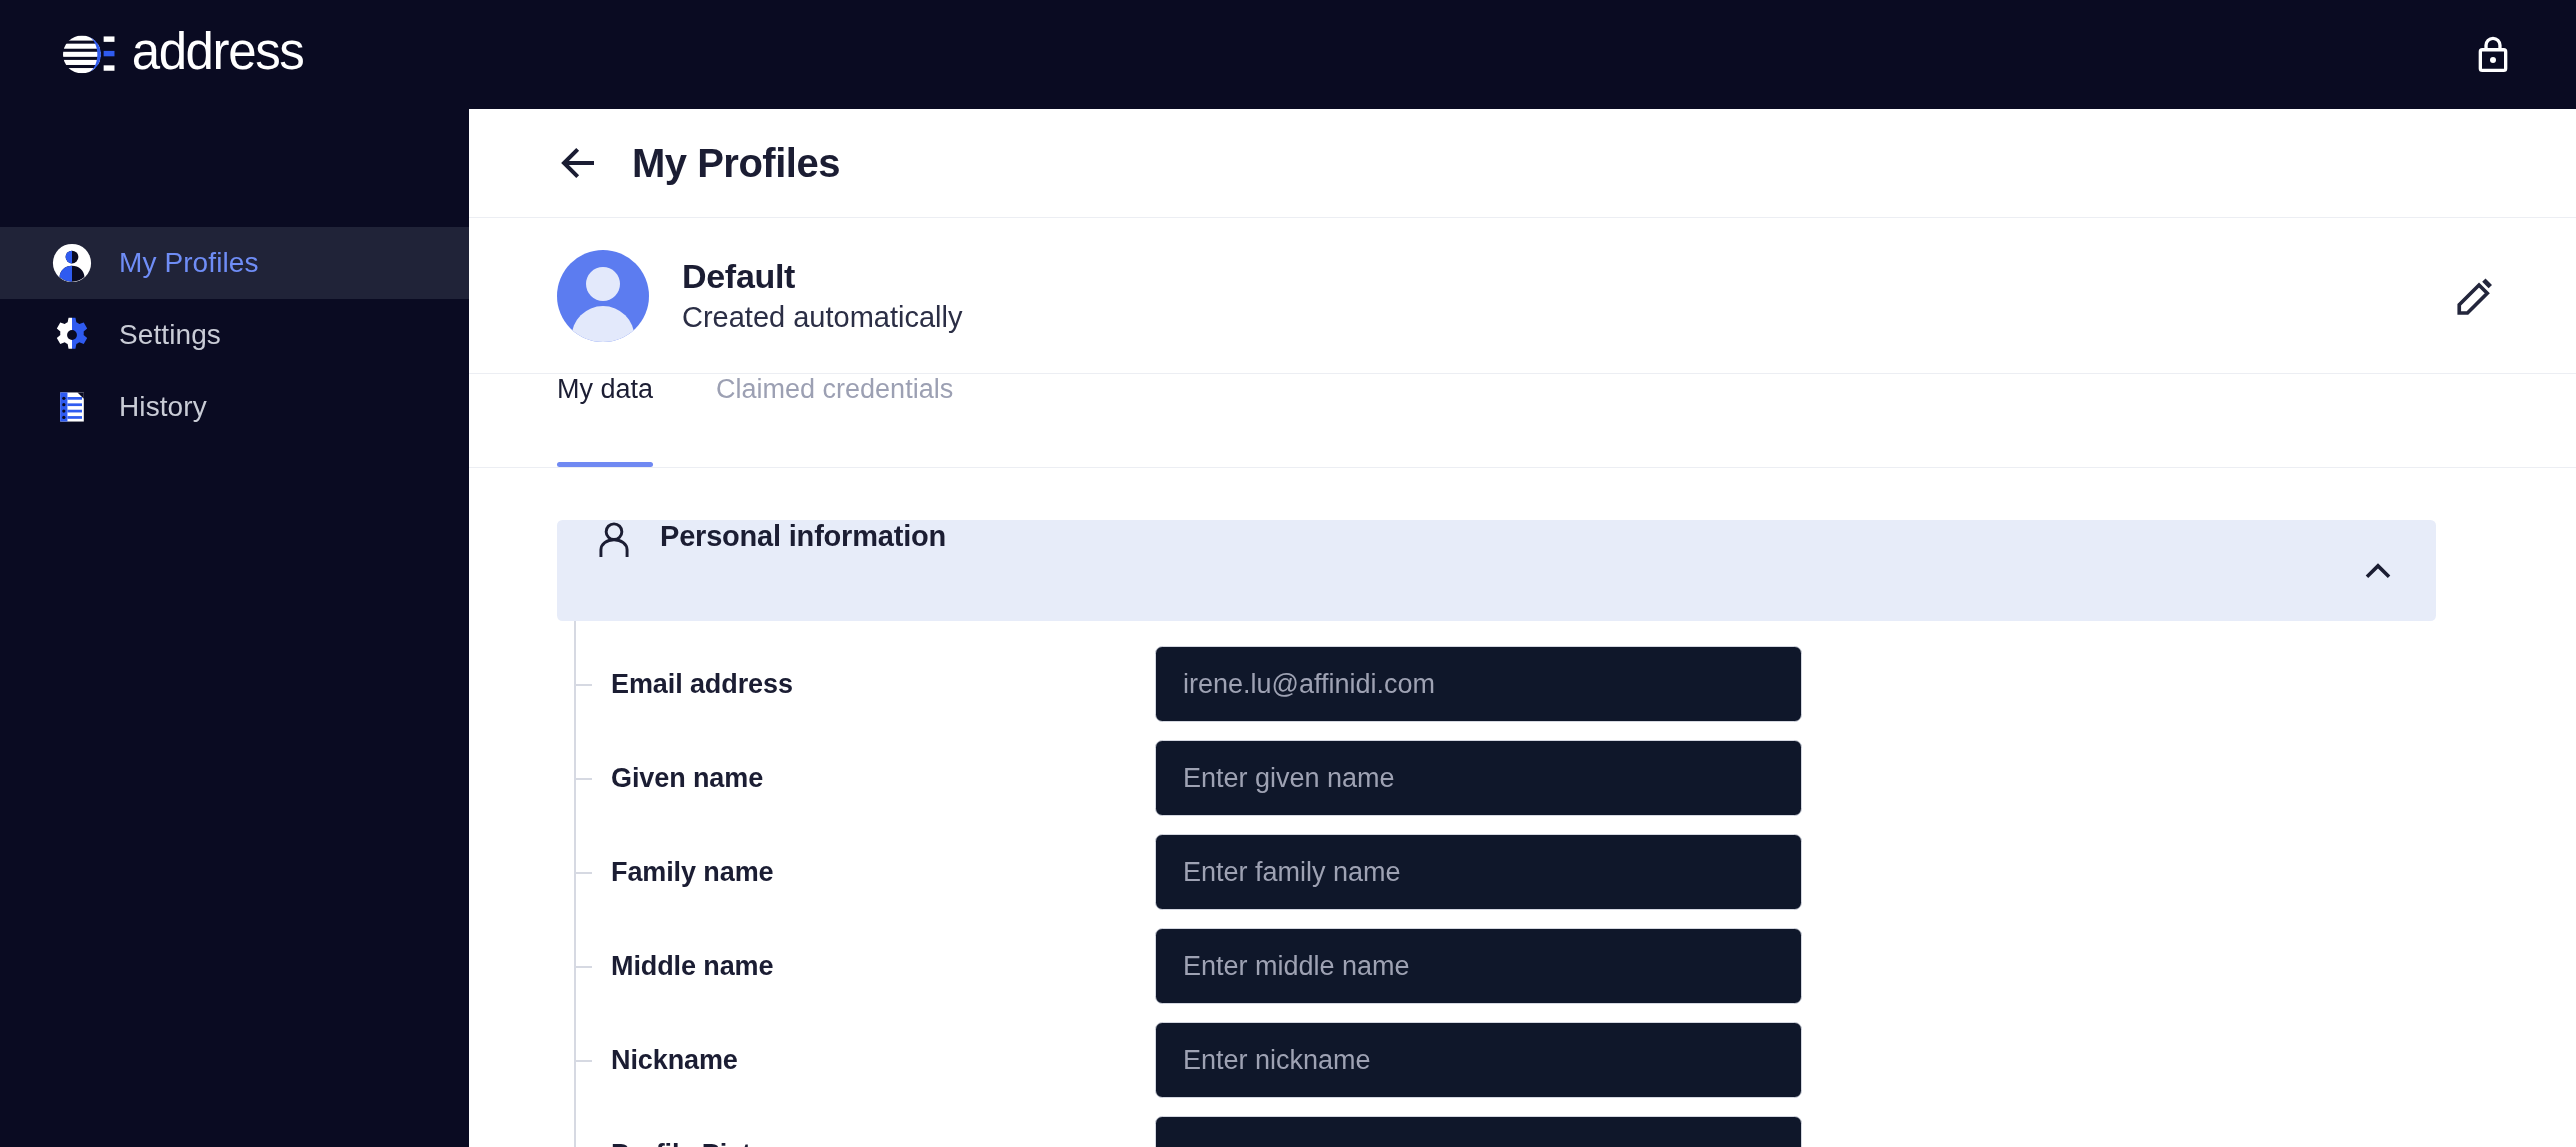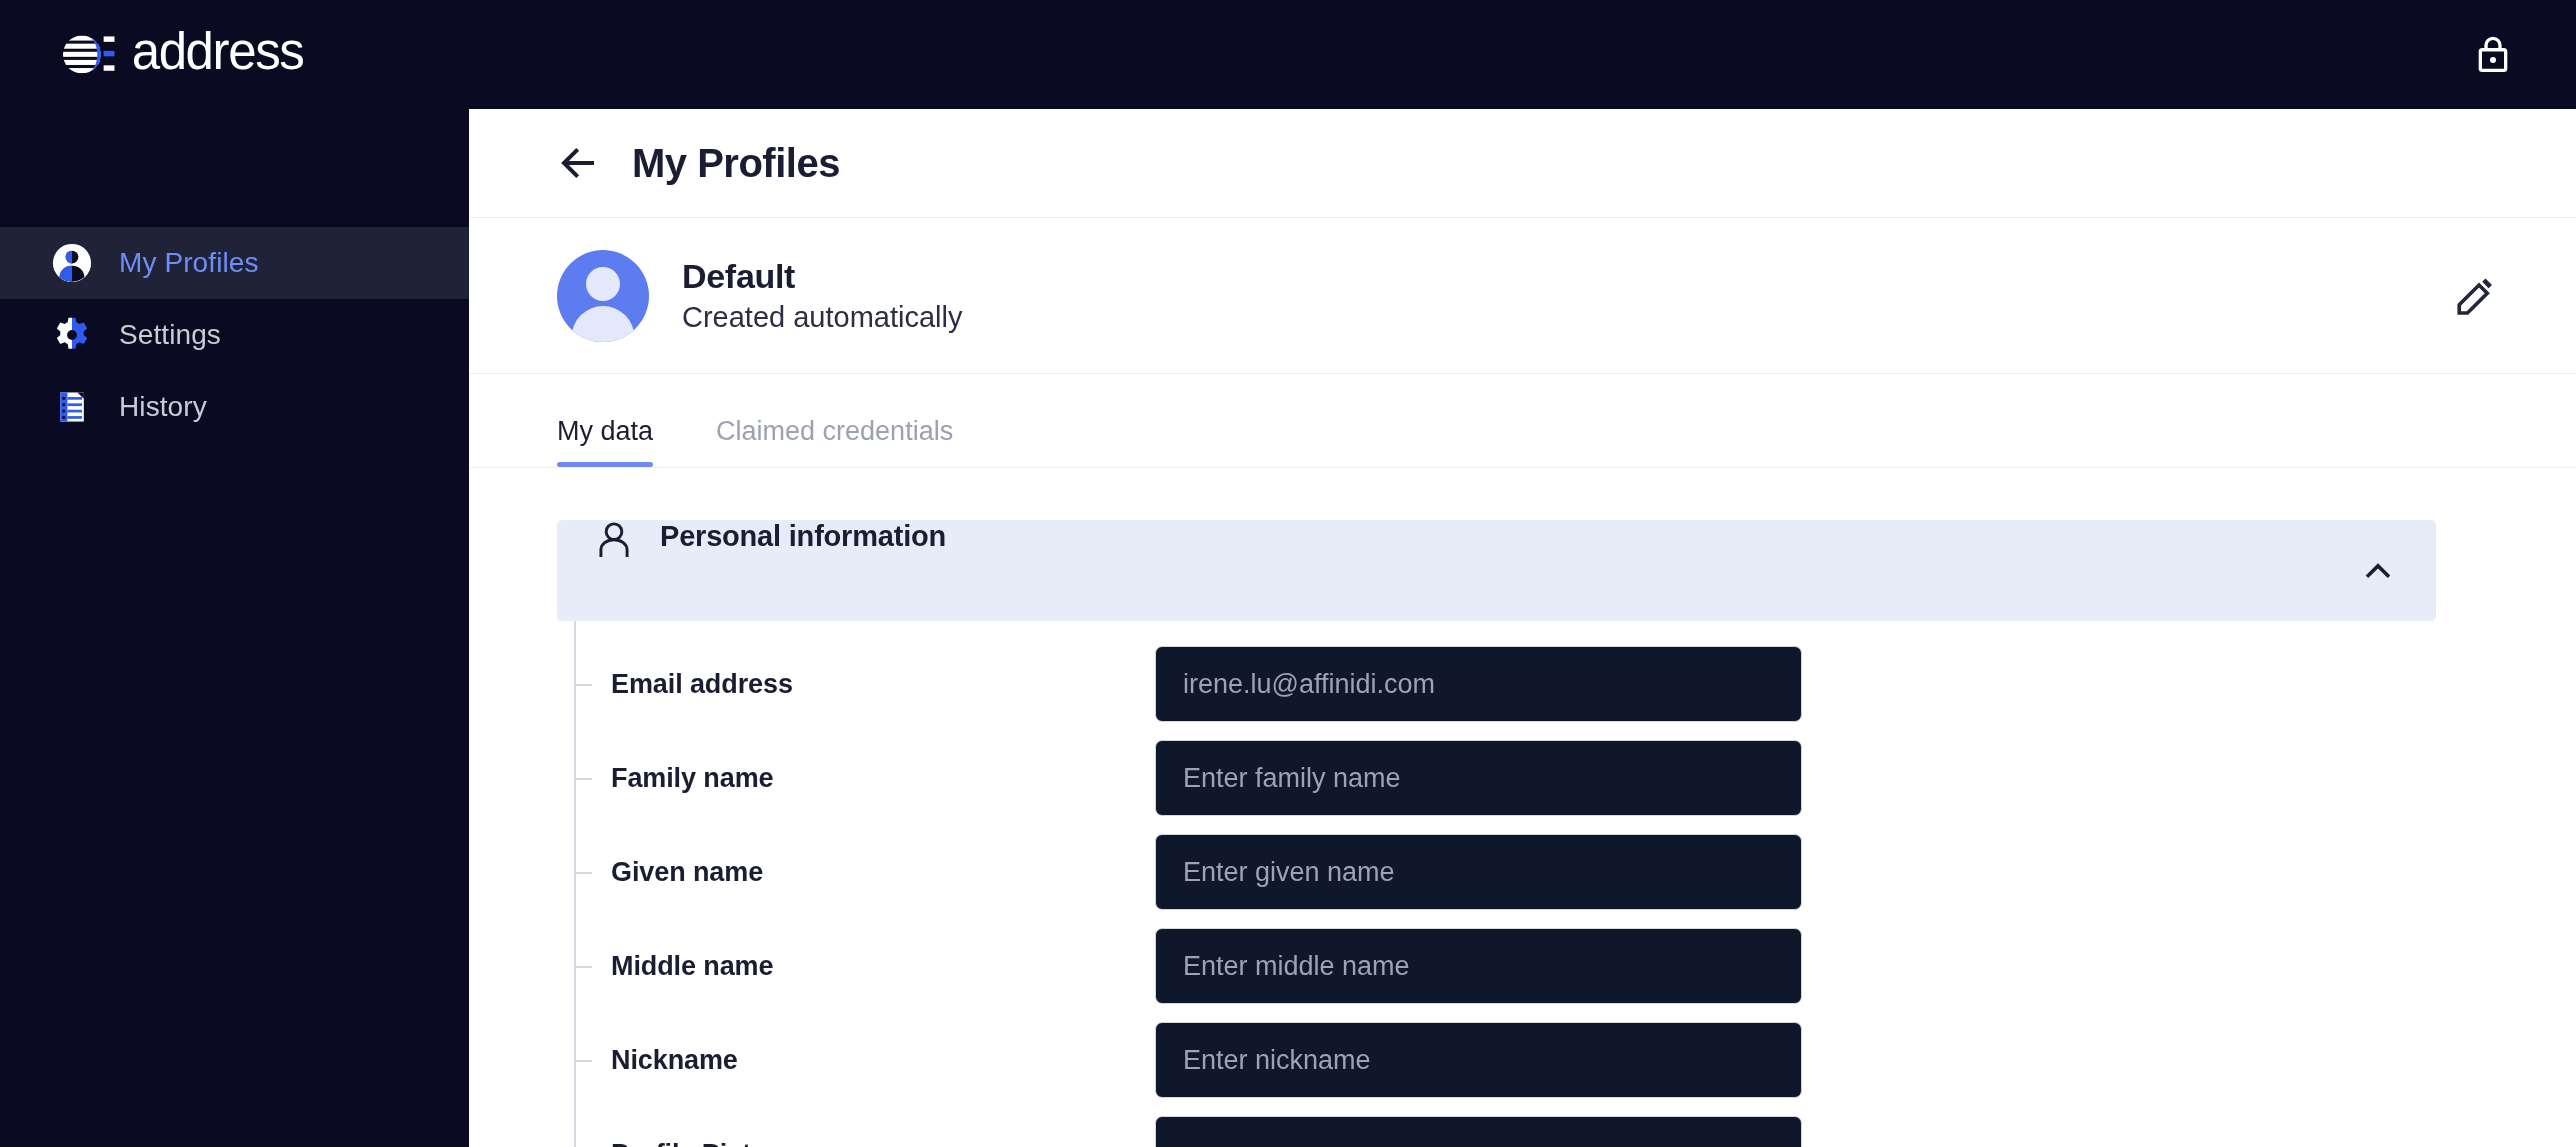"My data" .tabs { align-items: flex-end -> none }
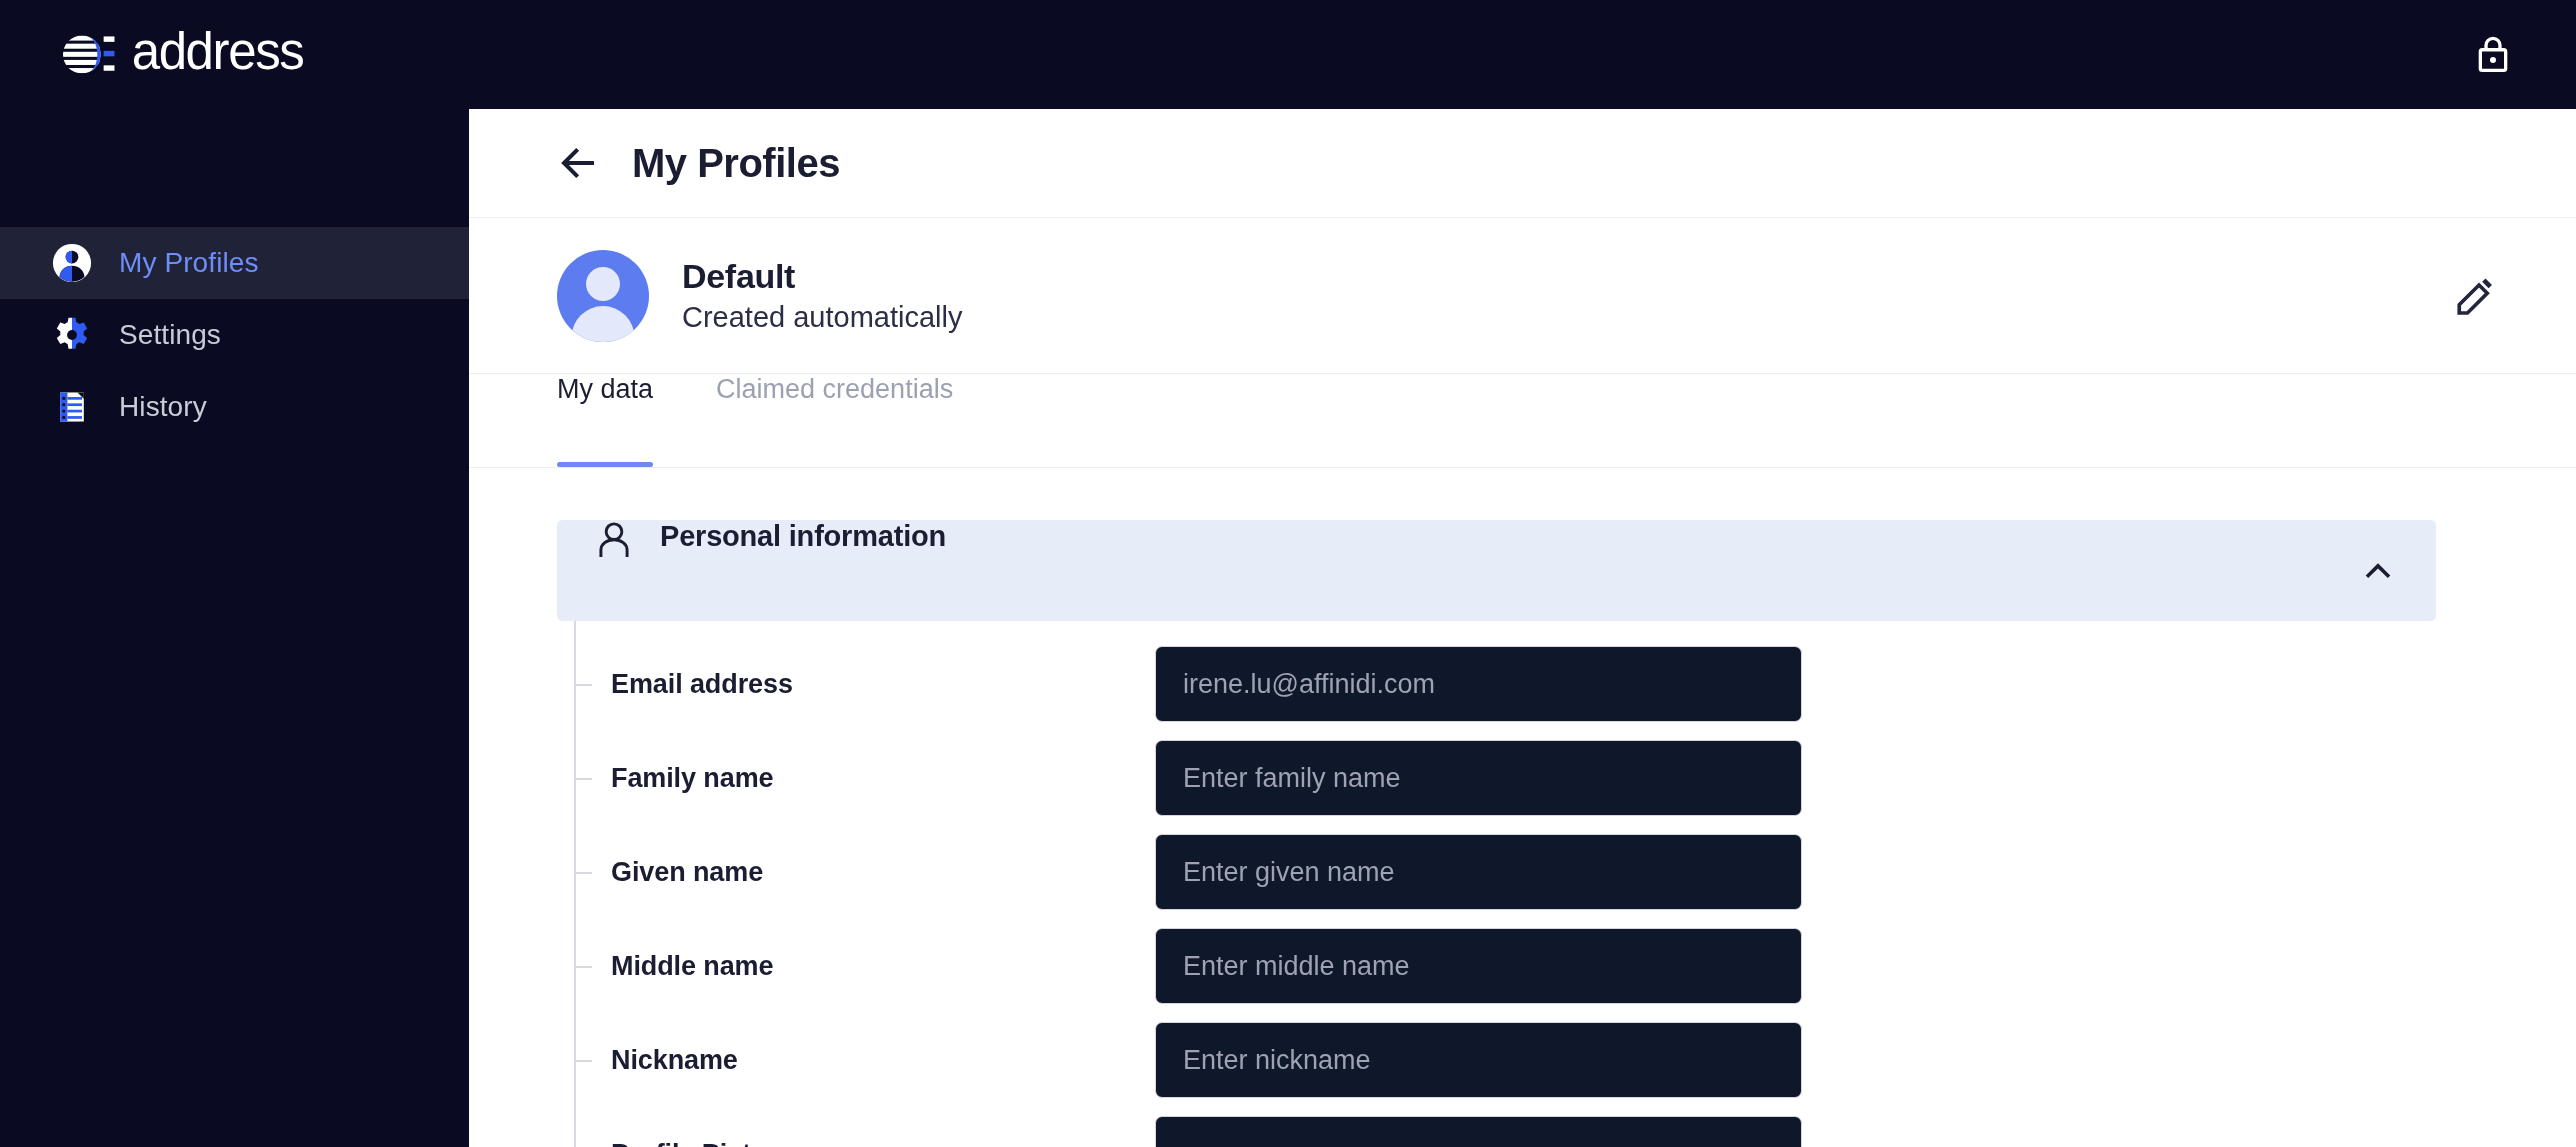"Family name" div.row { order: before "Given name" -> after "Given name" }
